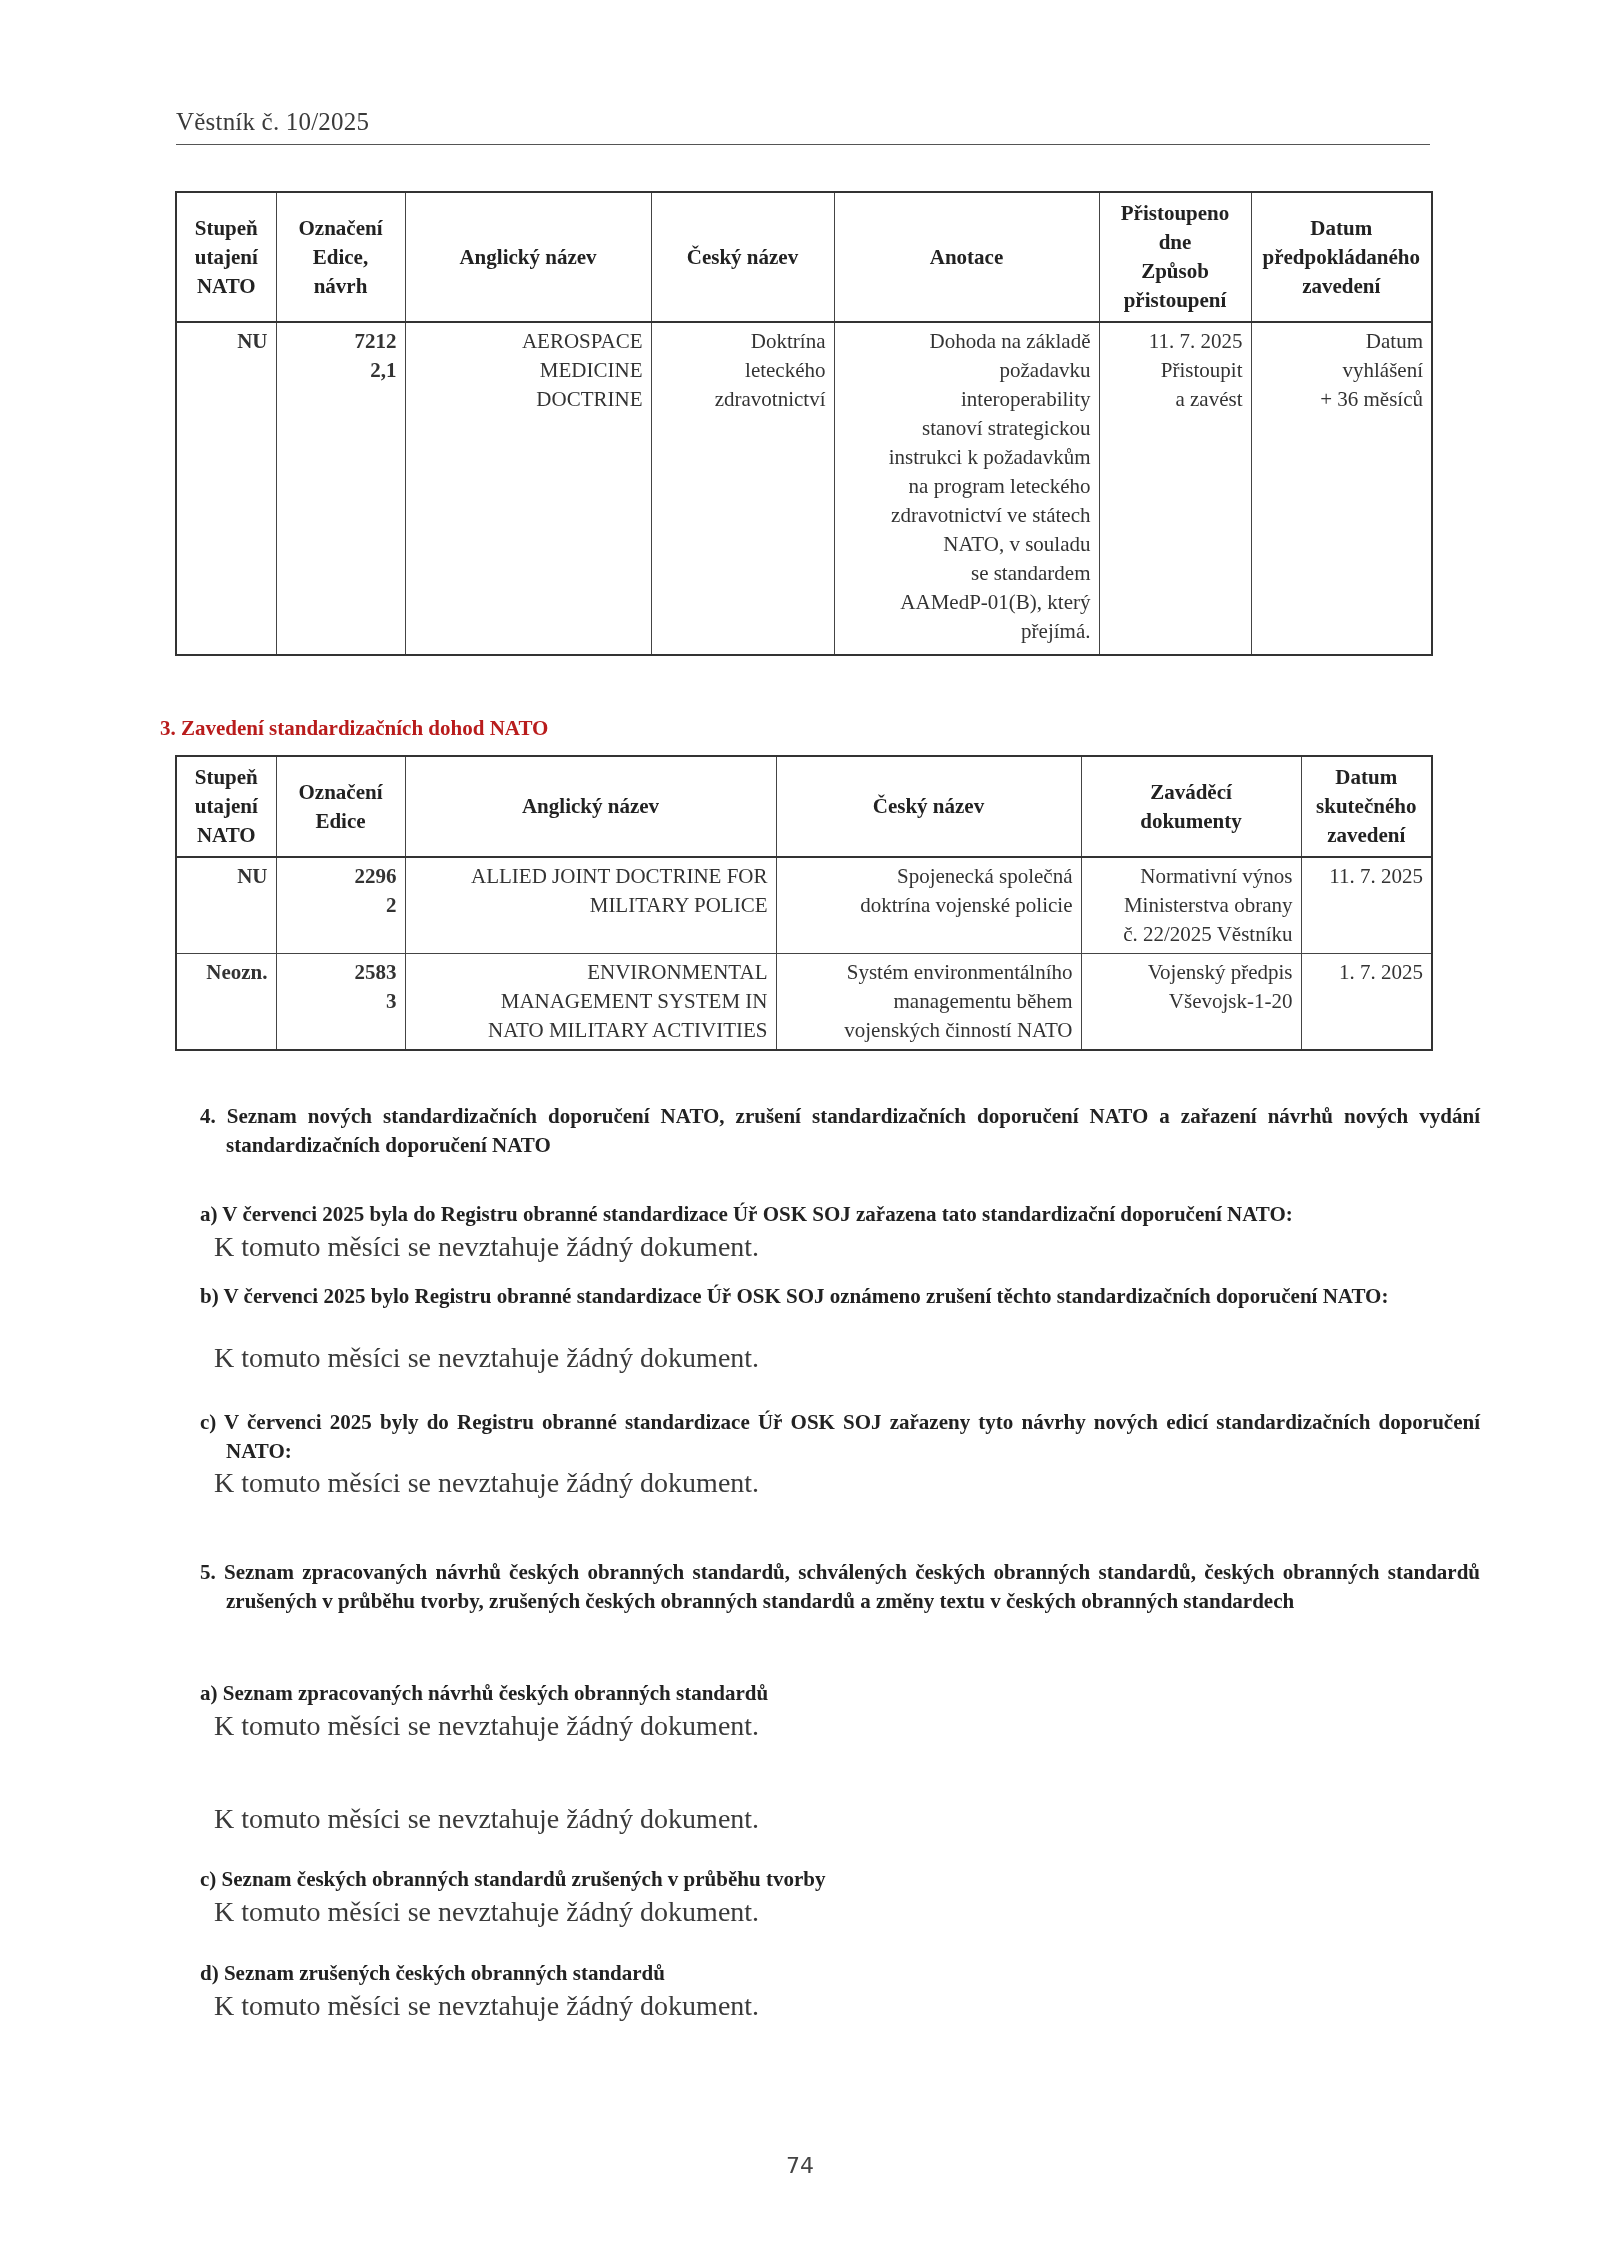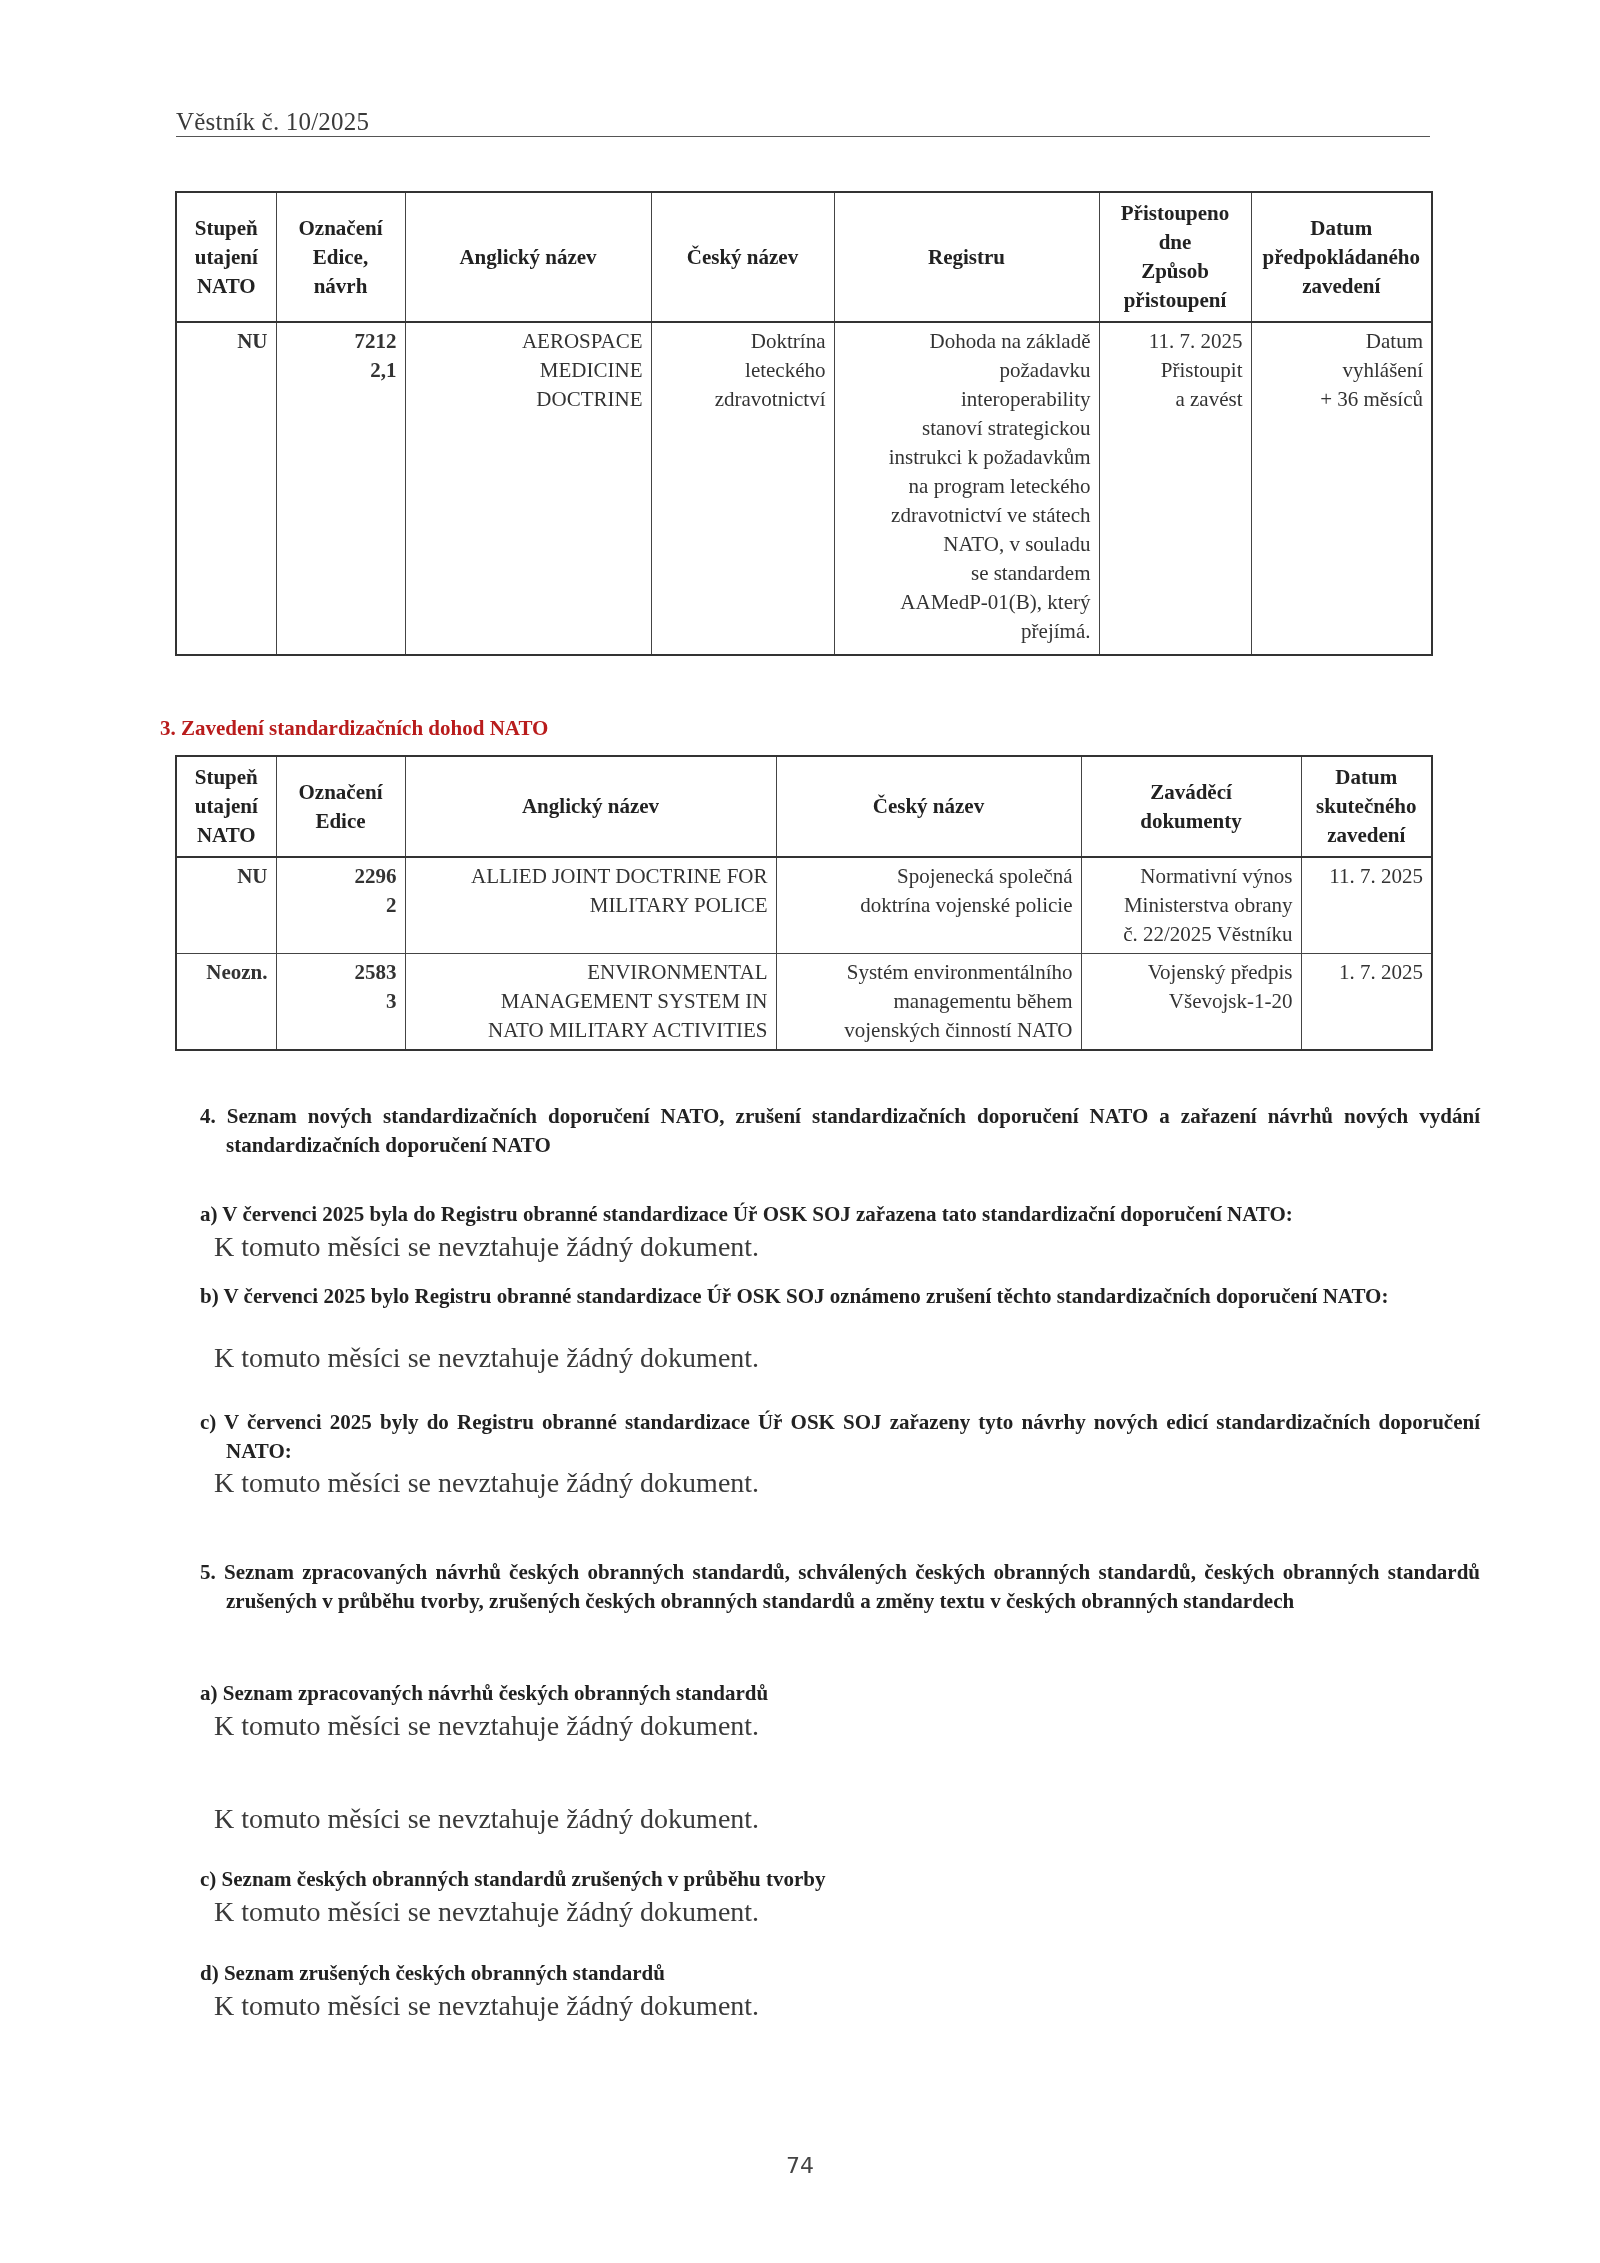"Věstník č. 10/2025" .running-head { padding-bottom: none -> 8px }
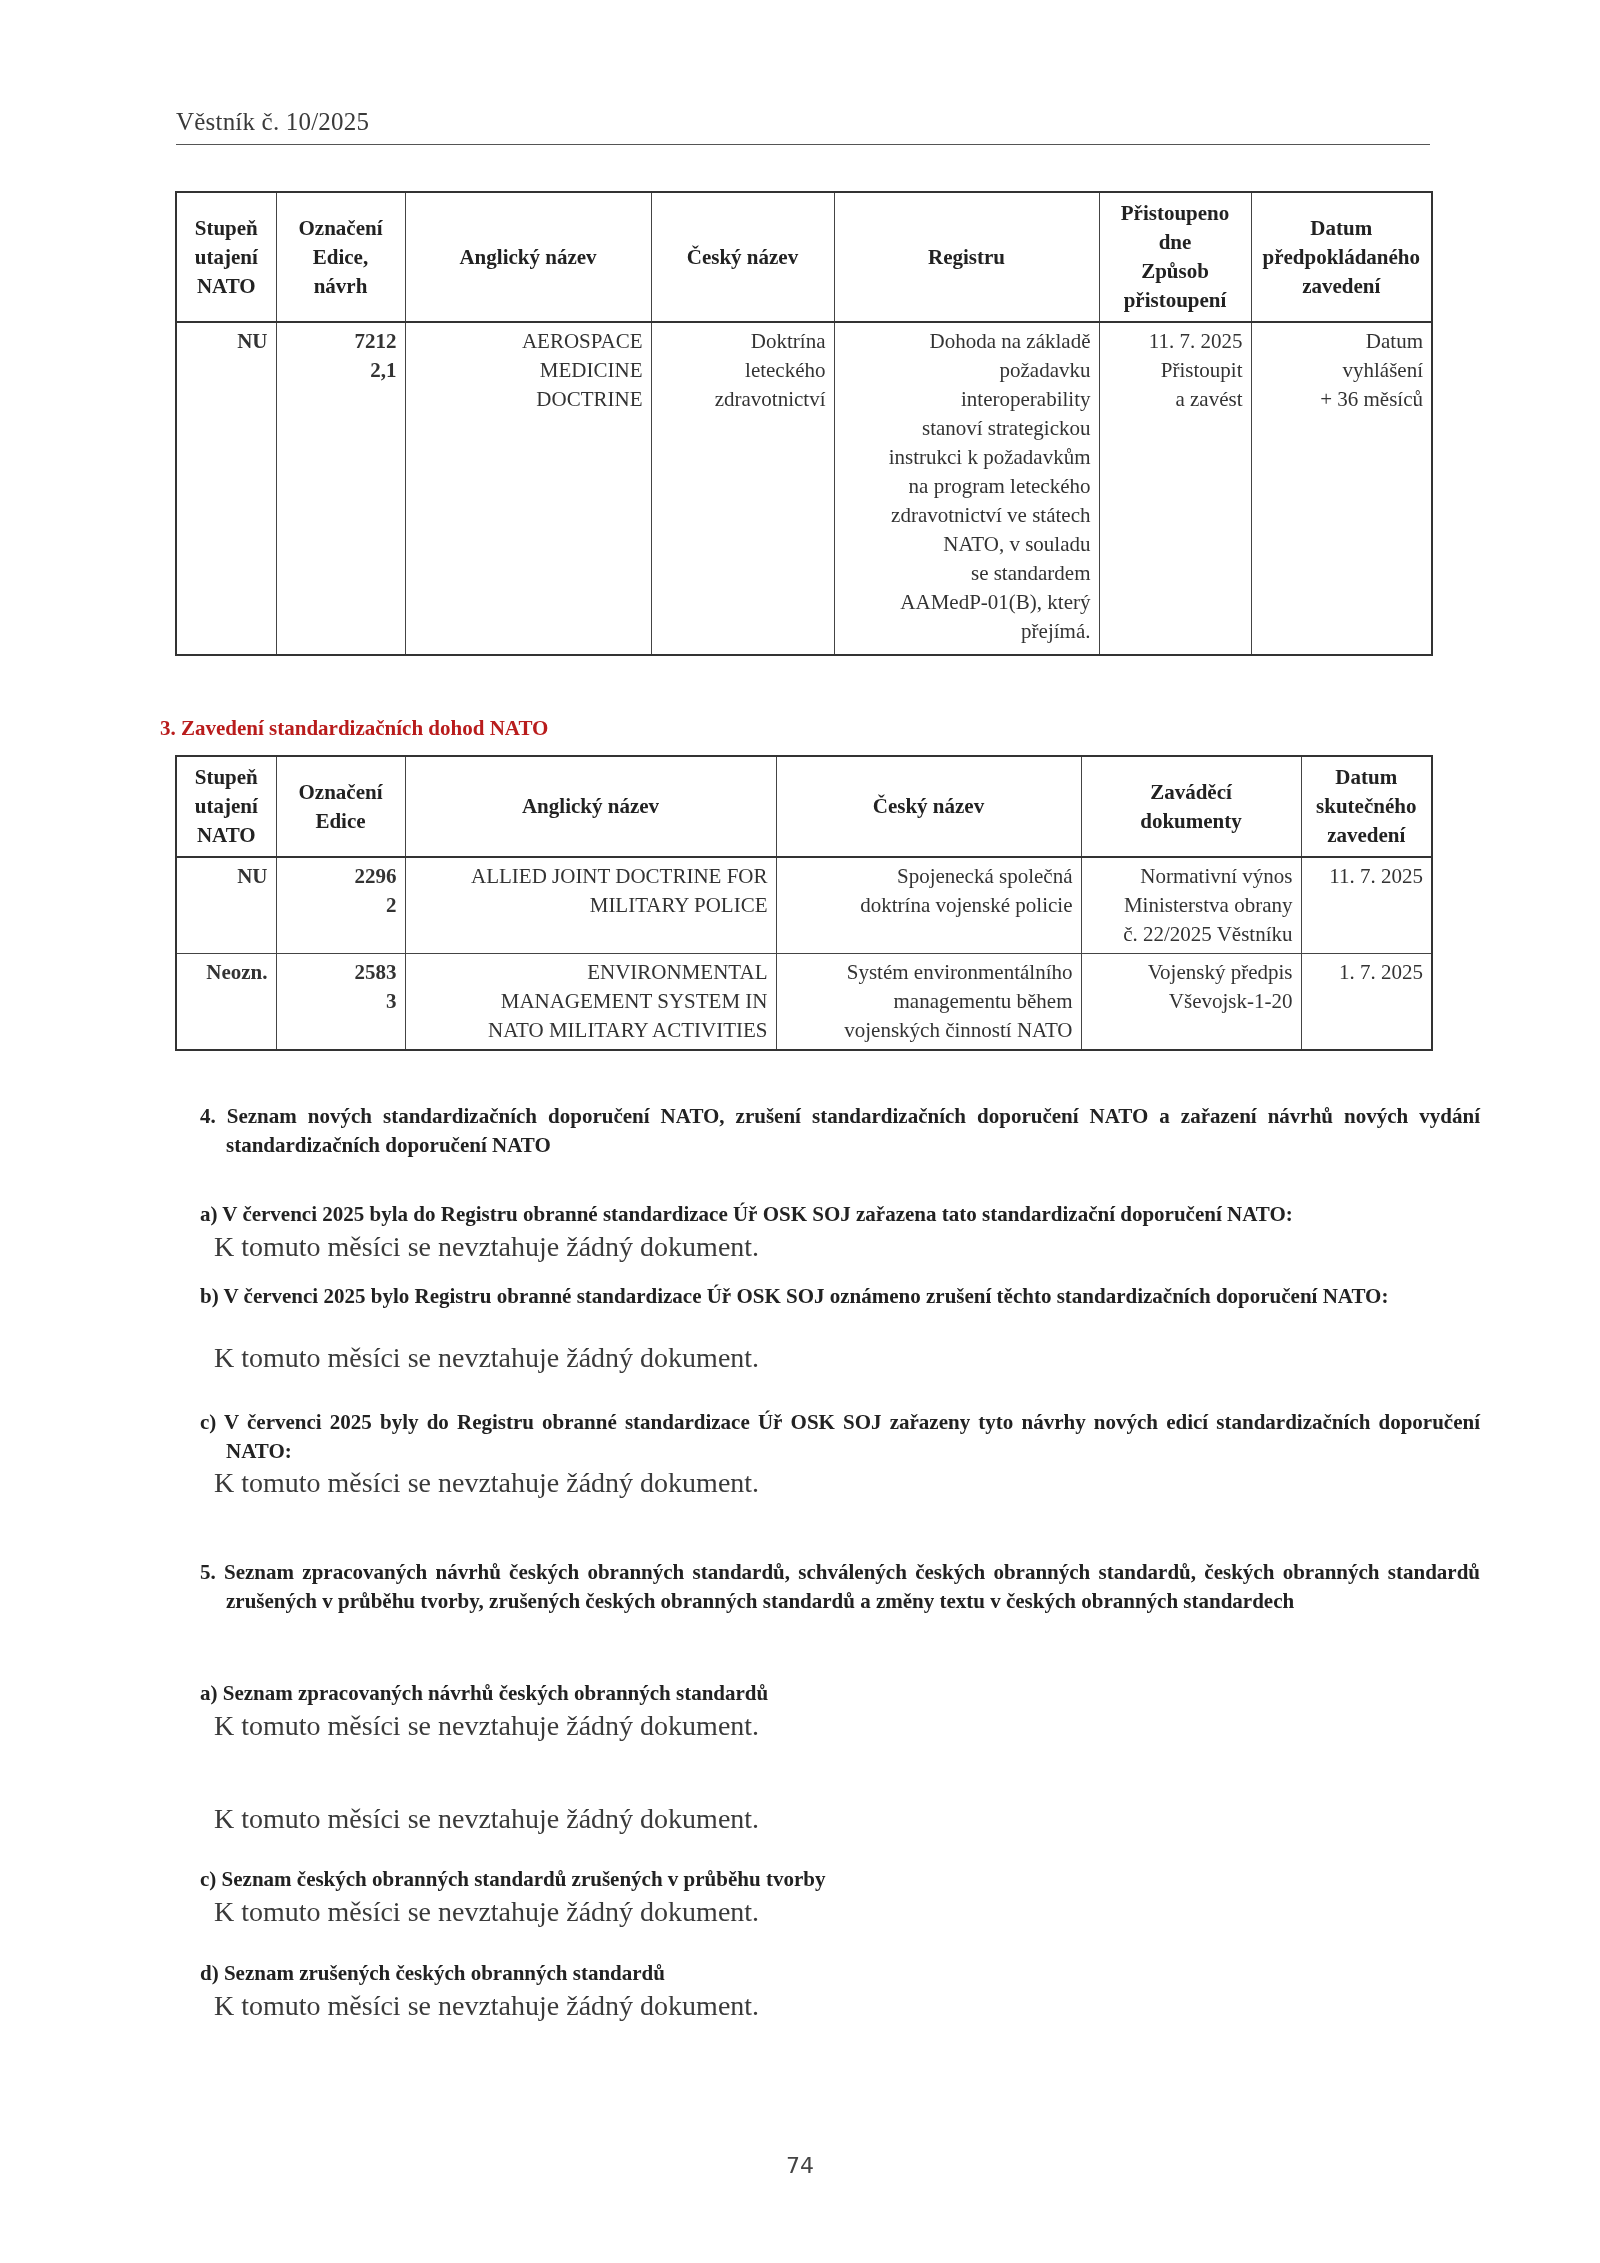"Registru" th.ml { text: Registru -> Anotace }
